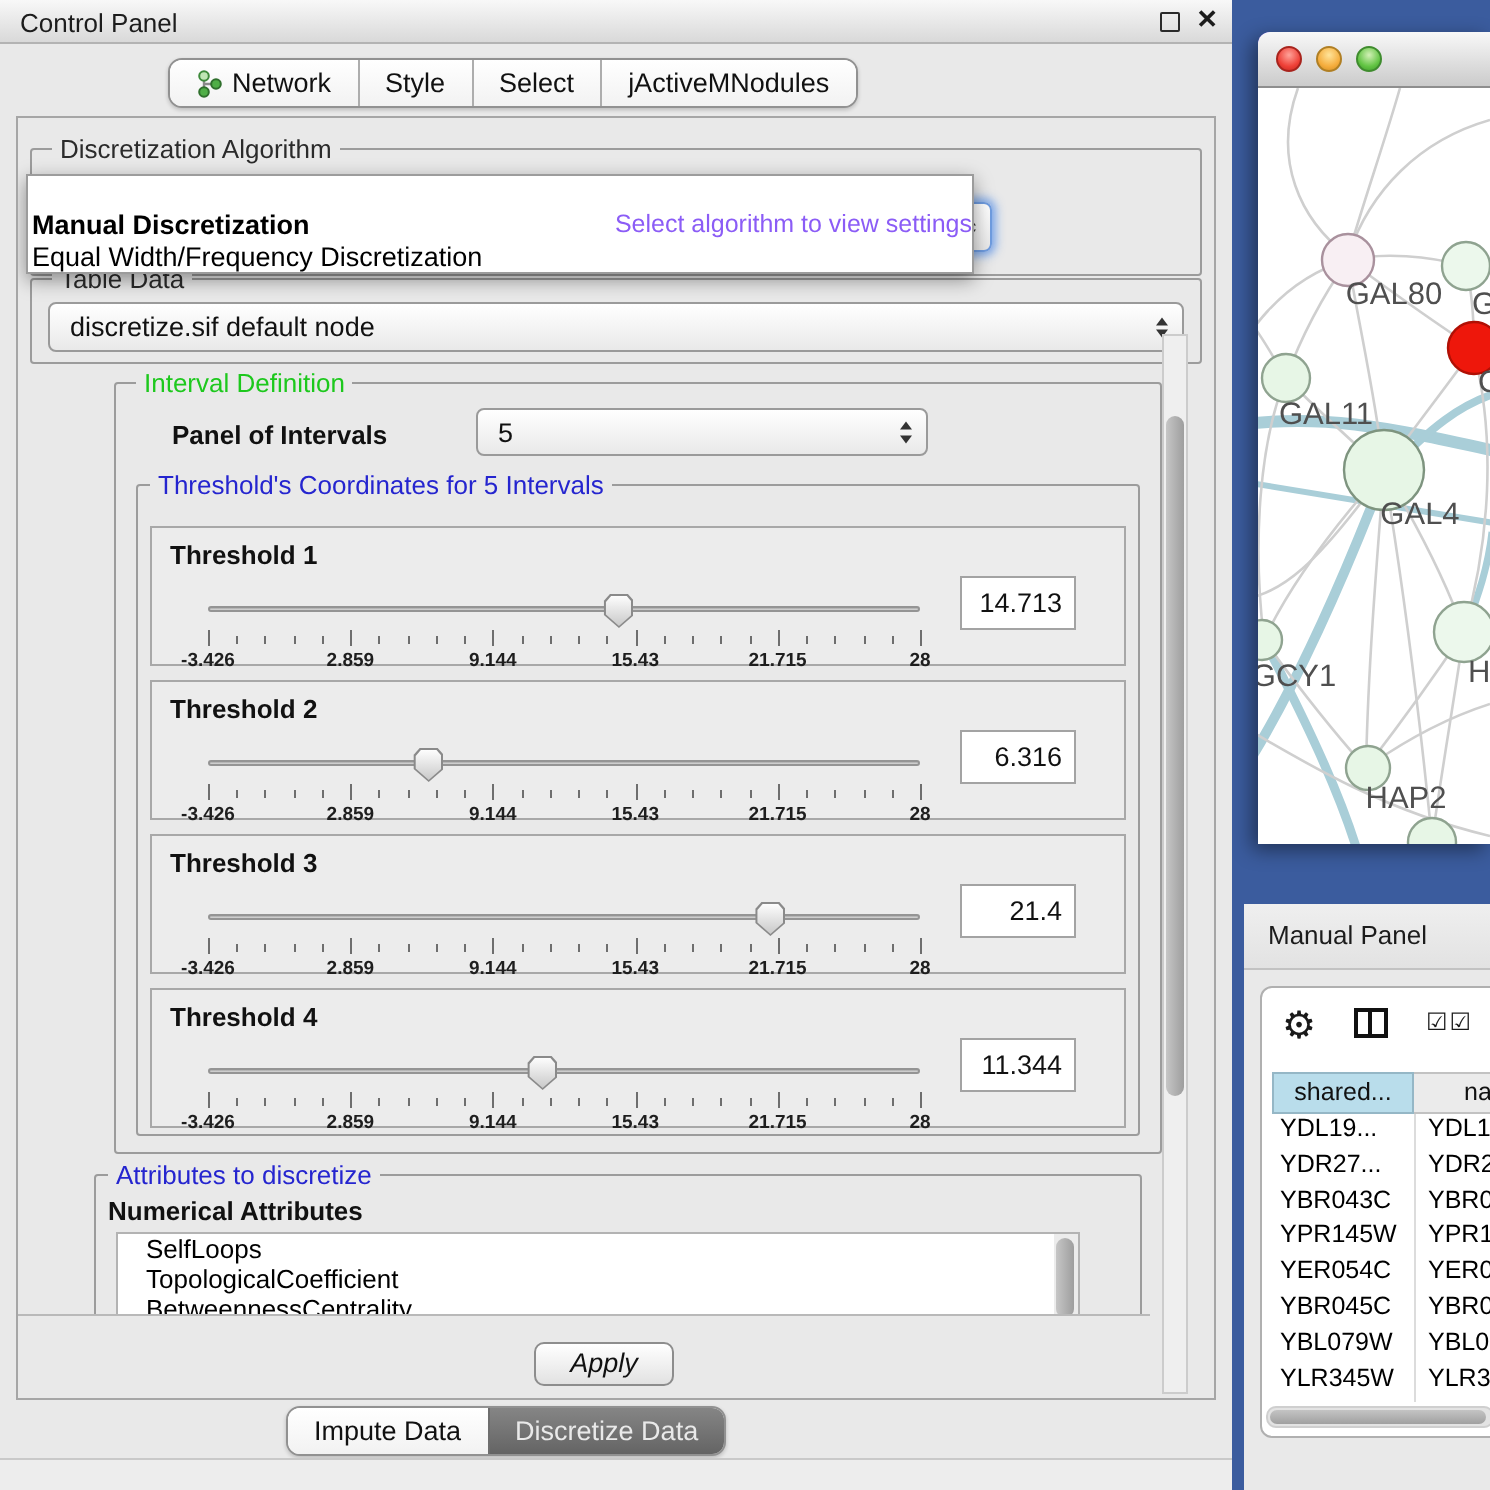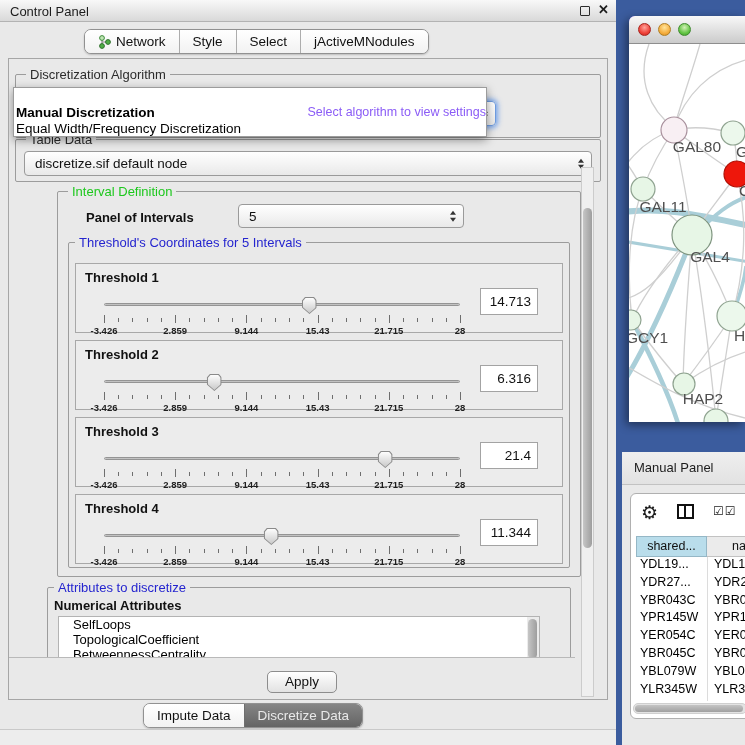"Apply" .apply-strip { font-style: none -> italic }
